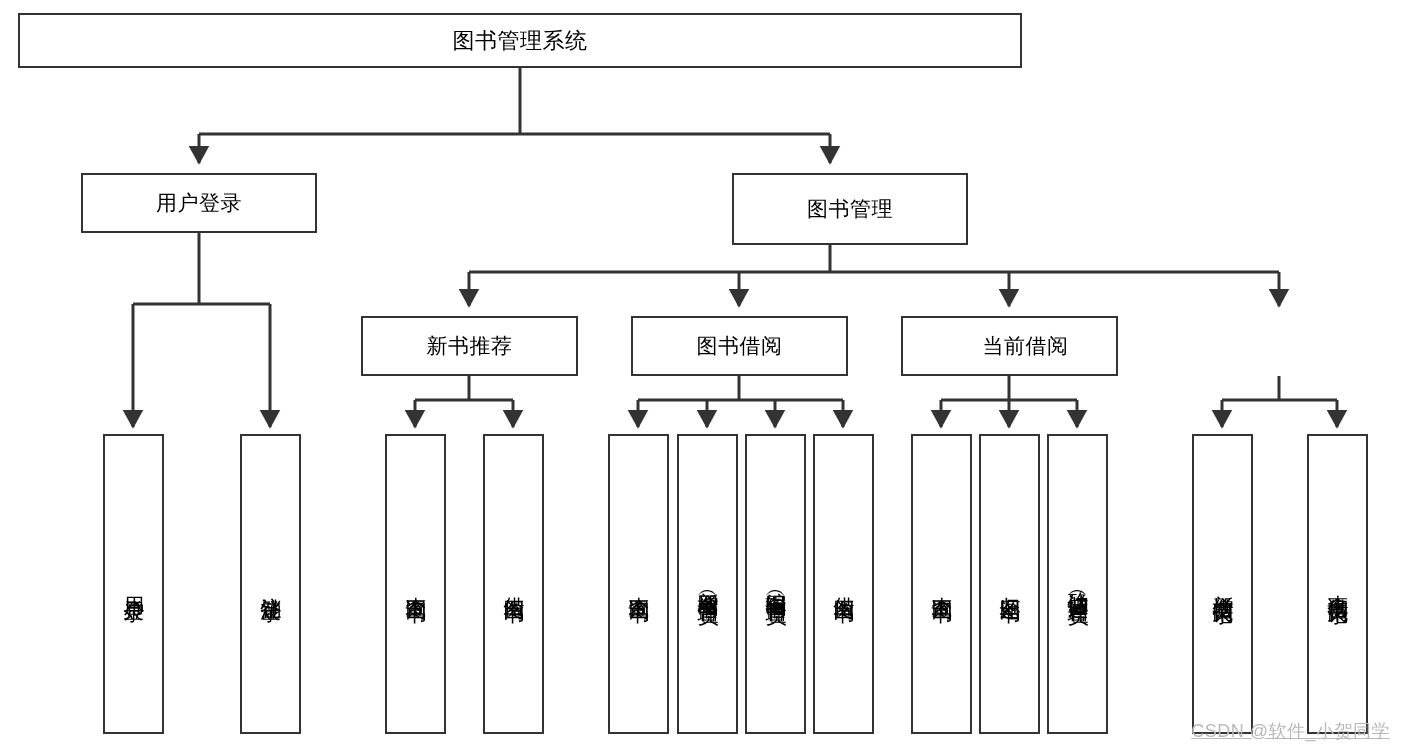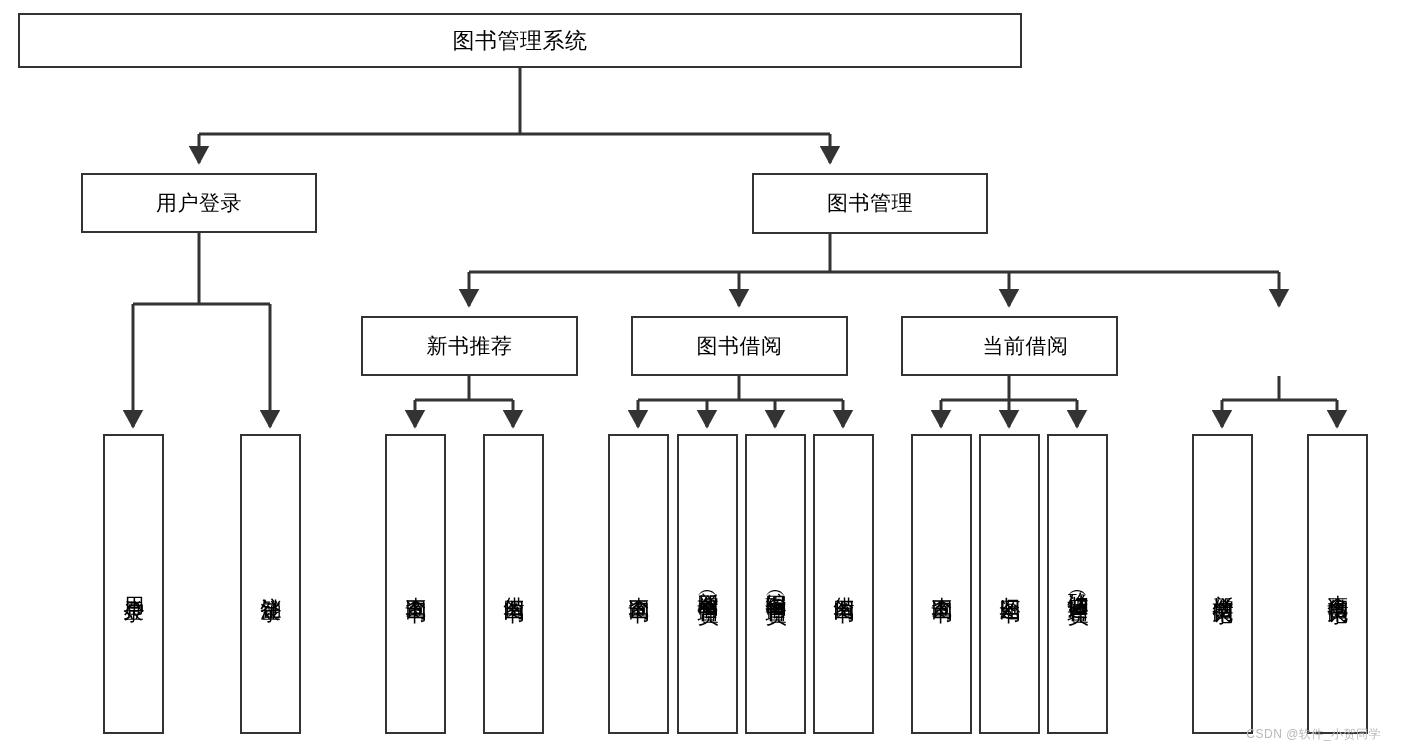"图书管理" div.node { height: 61px -> 72px; left: 752px -> 732px }
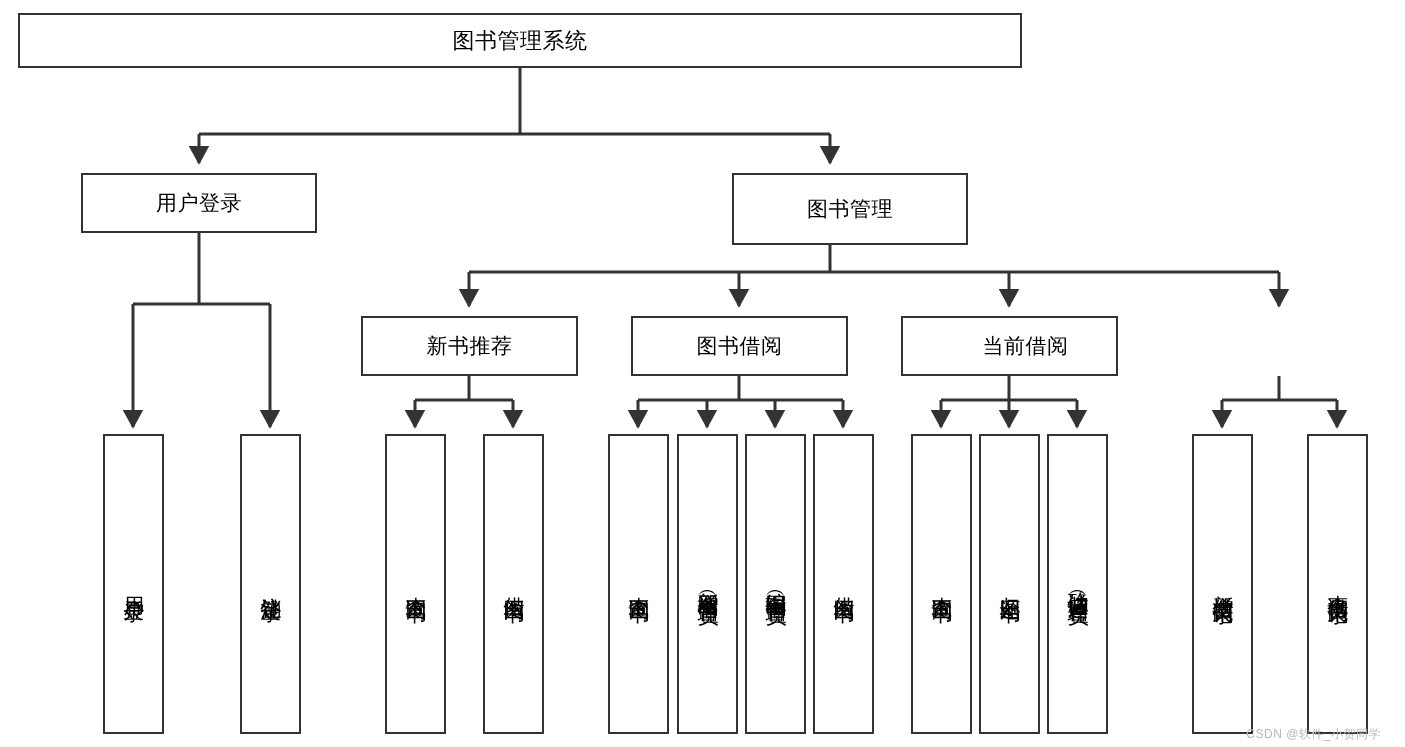"CSDN @软件_小贺同学" .watermark { font-size: 12px -> 18px; right: 24px -> 15px; text-decoration: none -> underline }
